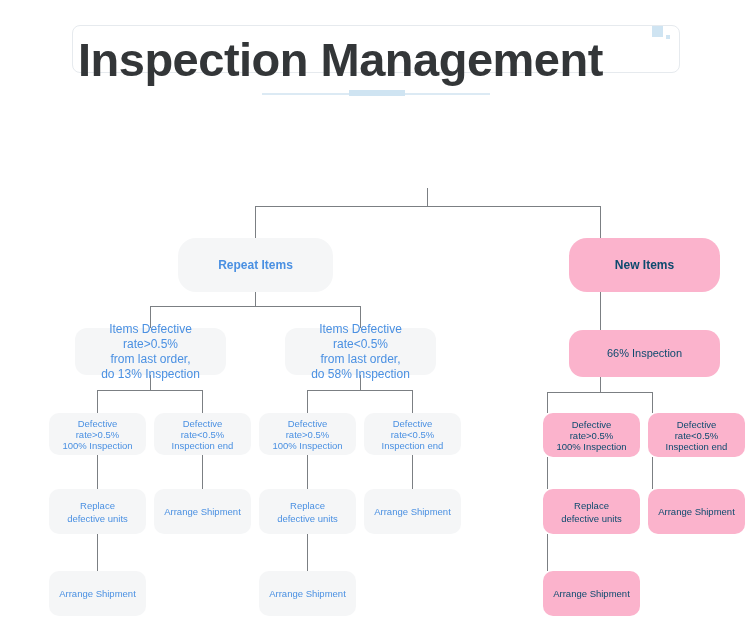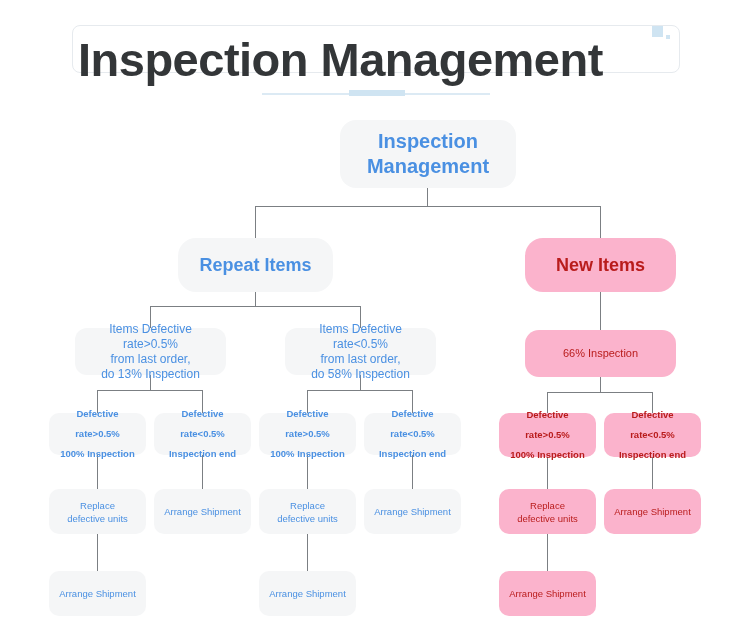"Inspection" div.node { html: <div> <div> <span>Inspection</span> <span>Management</span> </div> </div> -> none }
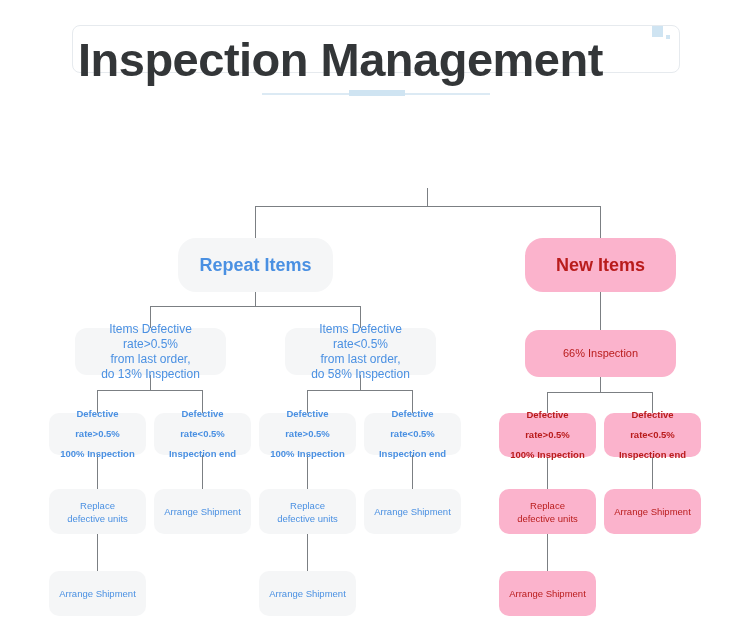"Repeat Items" .lvl1 { font-size: 18px -> 12px }
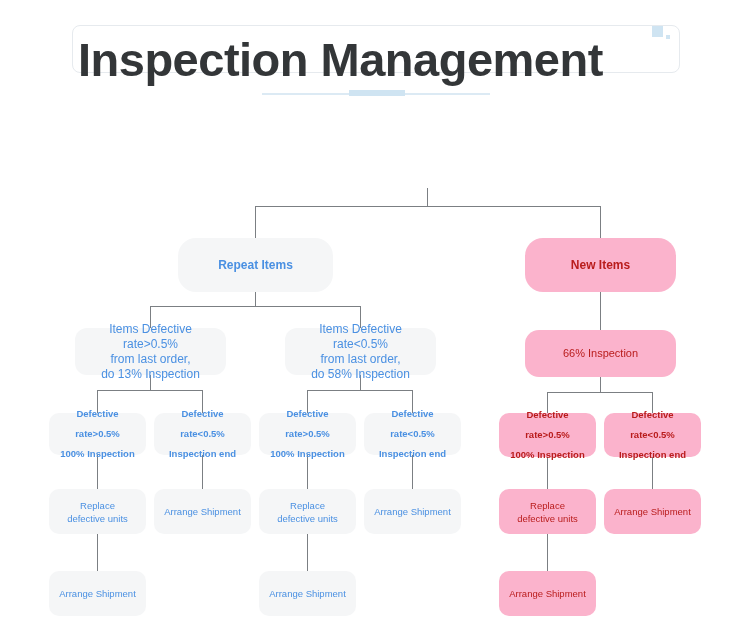"New Items" .pink { color: #b91c1c -> #0c4a6e; margin-left: none -> 44px }
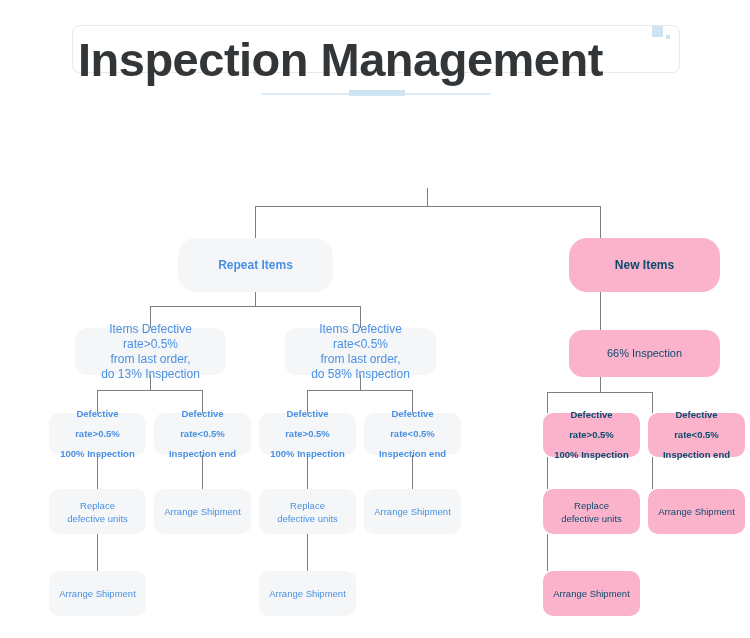"Defective rate>0.5%" .lvl3 { font-weight: bold -> normal; line-height: 20px -> 11px }
